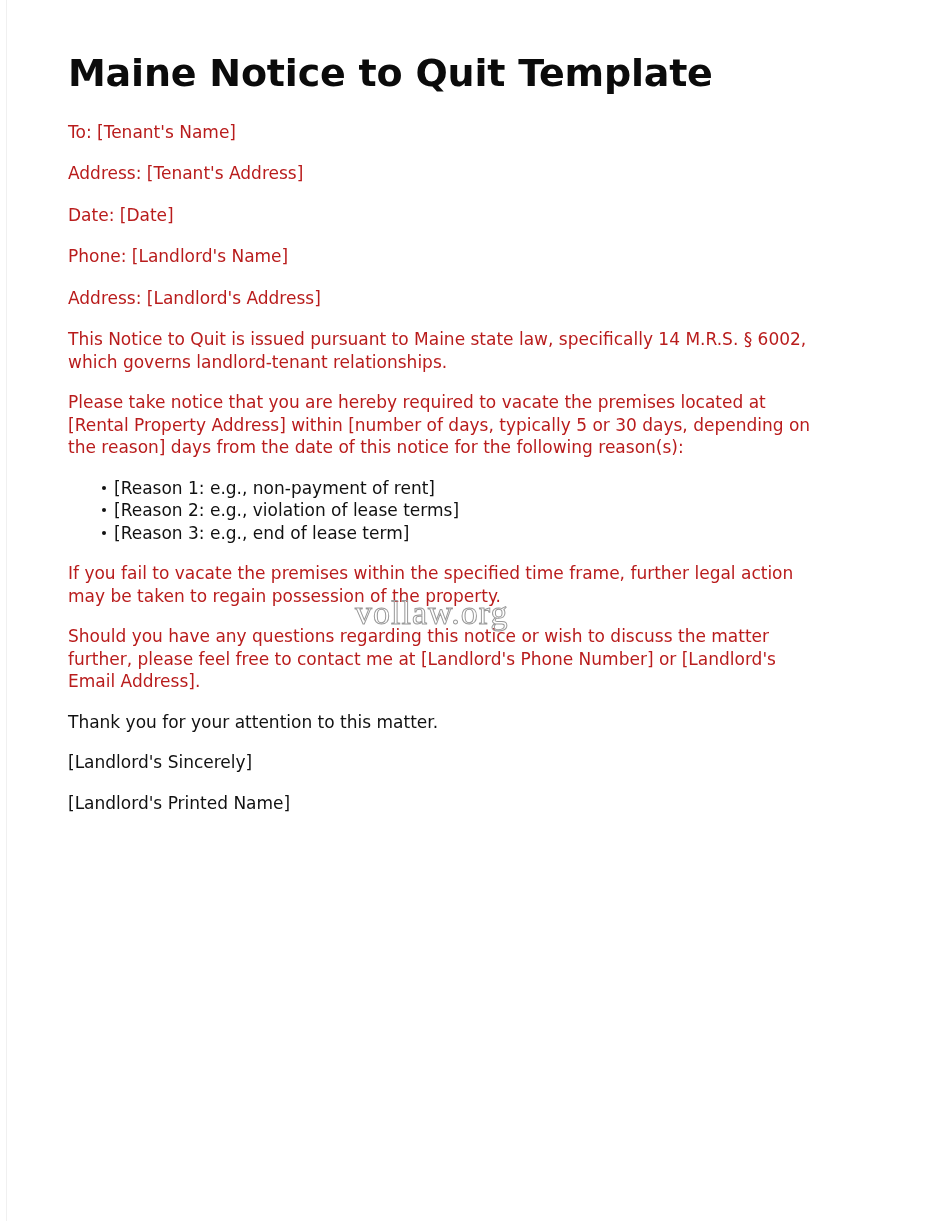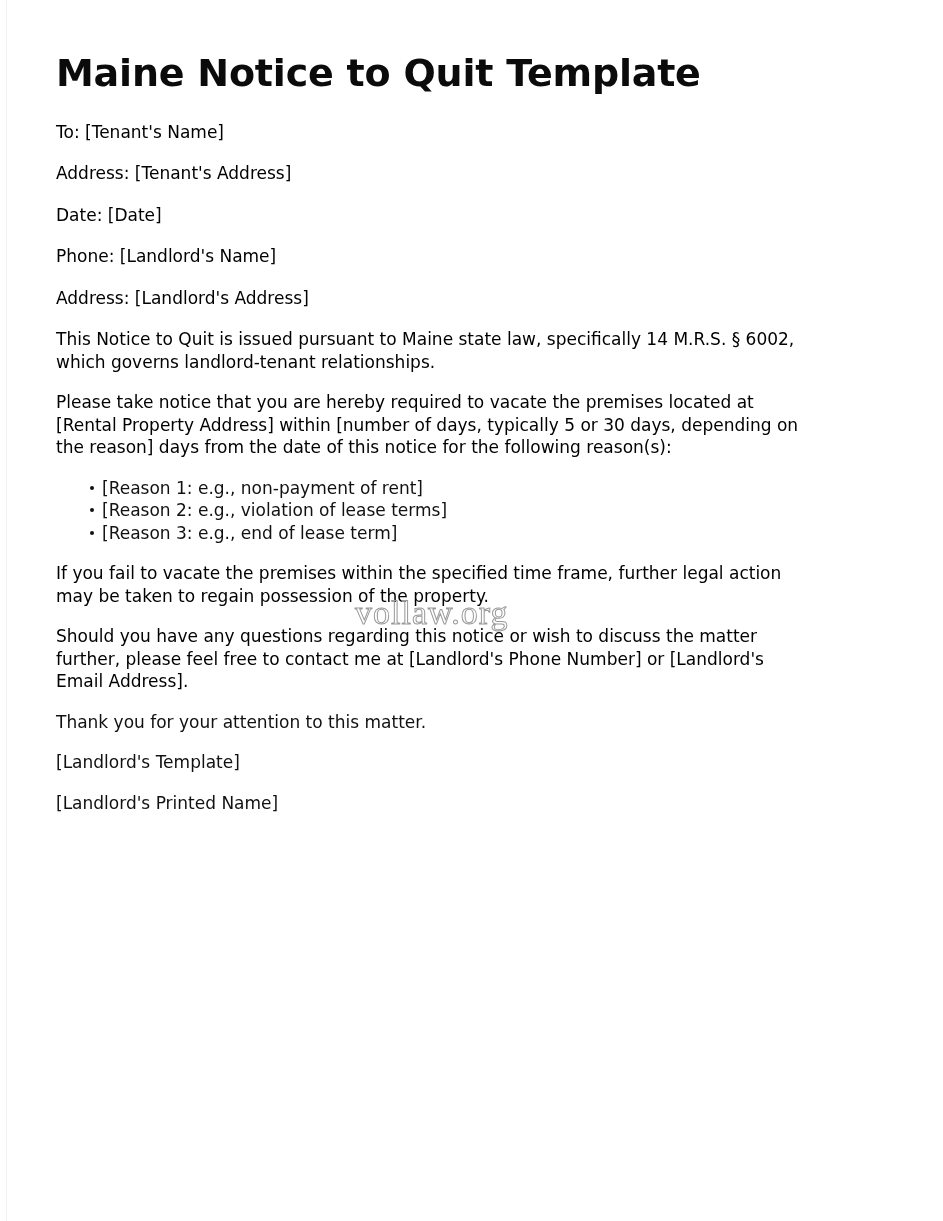"Maine Notice to Quit Template" .page { left: 5px -> 17px }
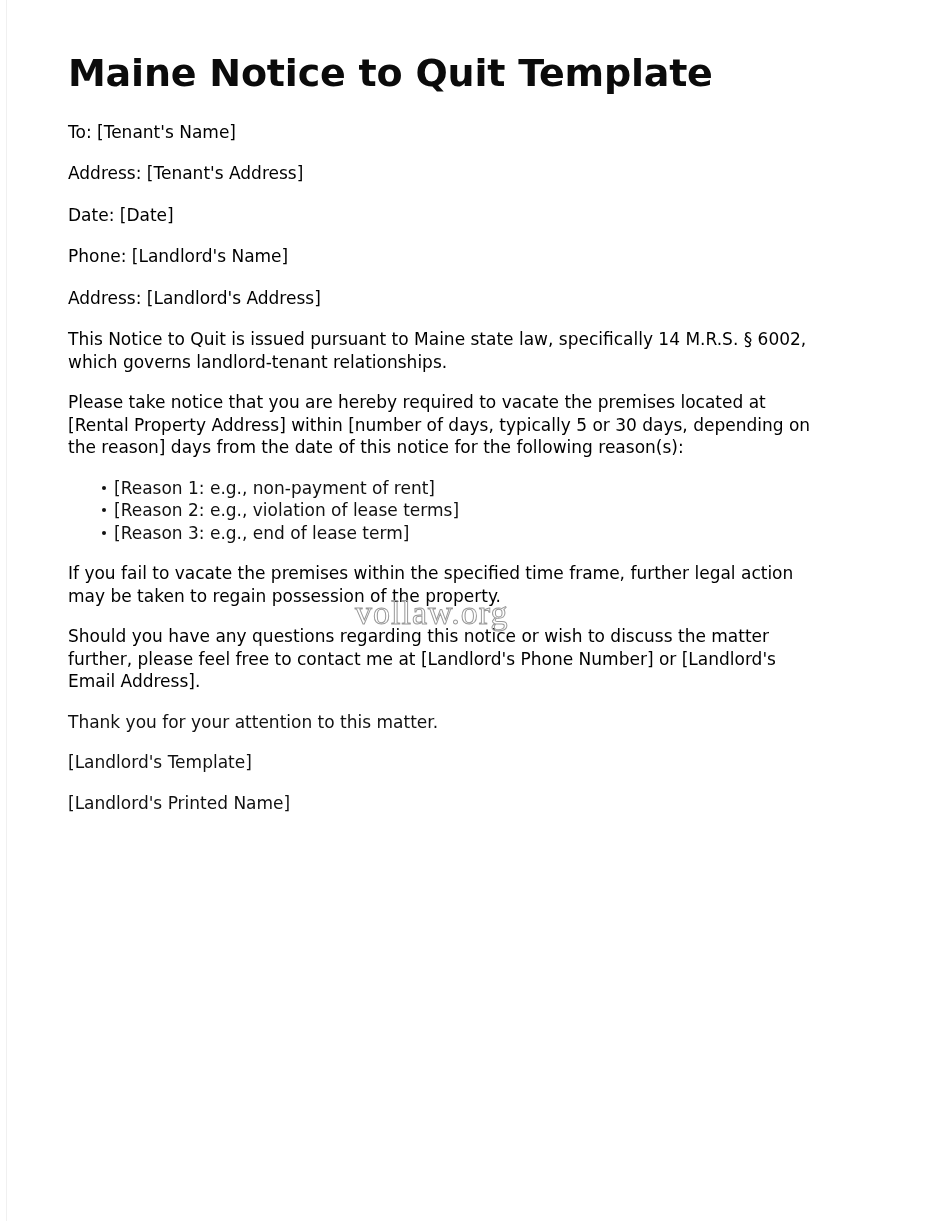"To: [Tenant's Name]" .para { color: #000000 -> #b91c1c }
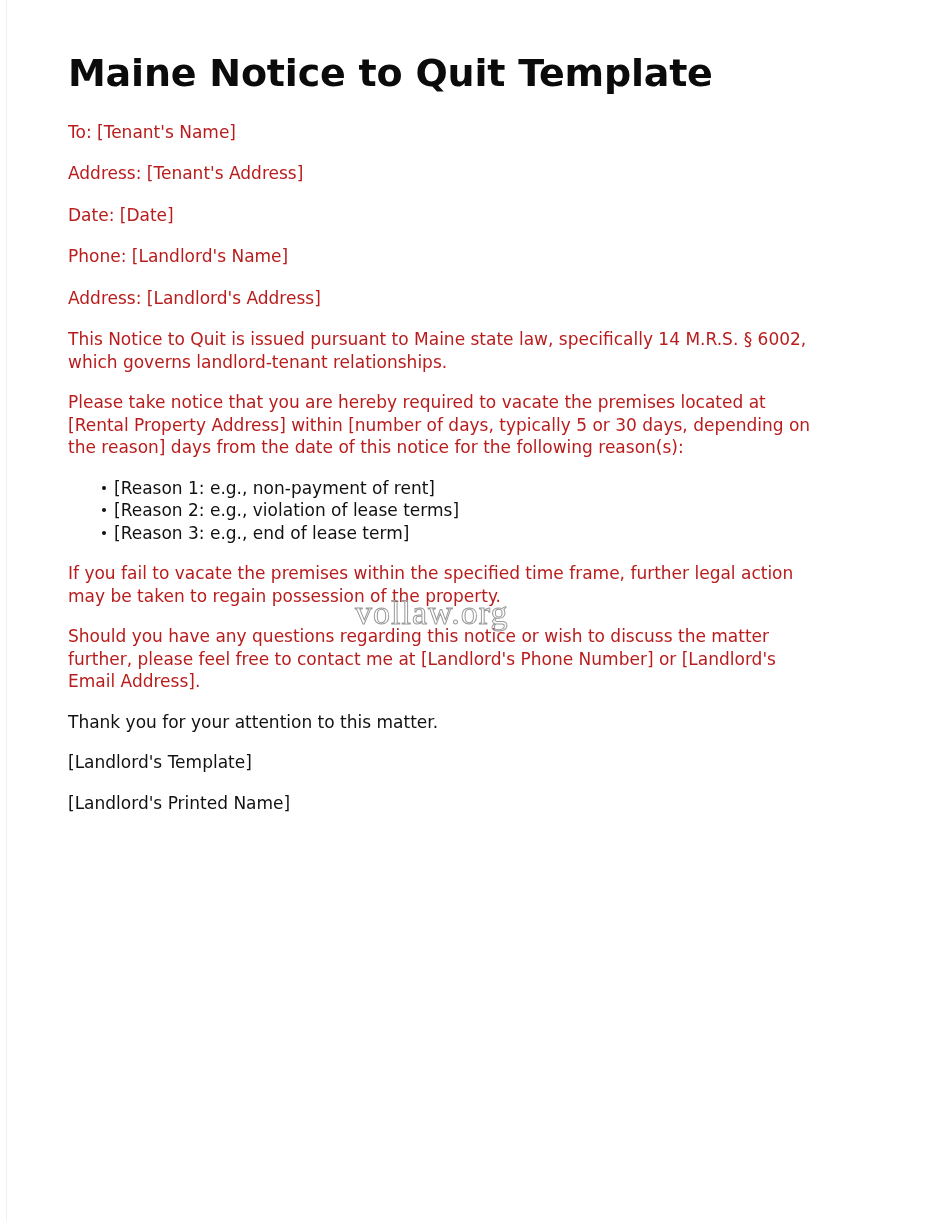"[Landlord's Template]" p.closing-line { text: Template -> Sincerely }
